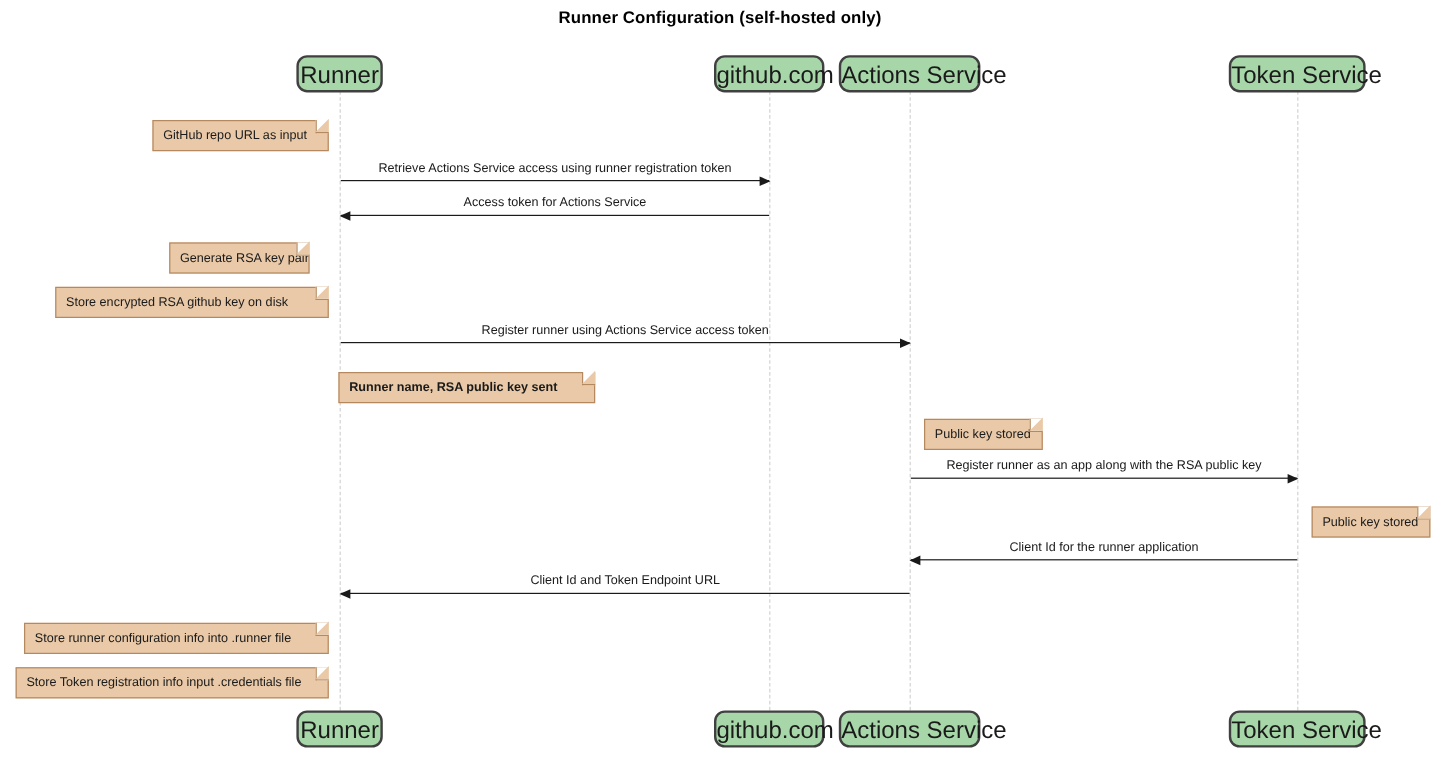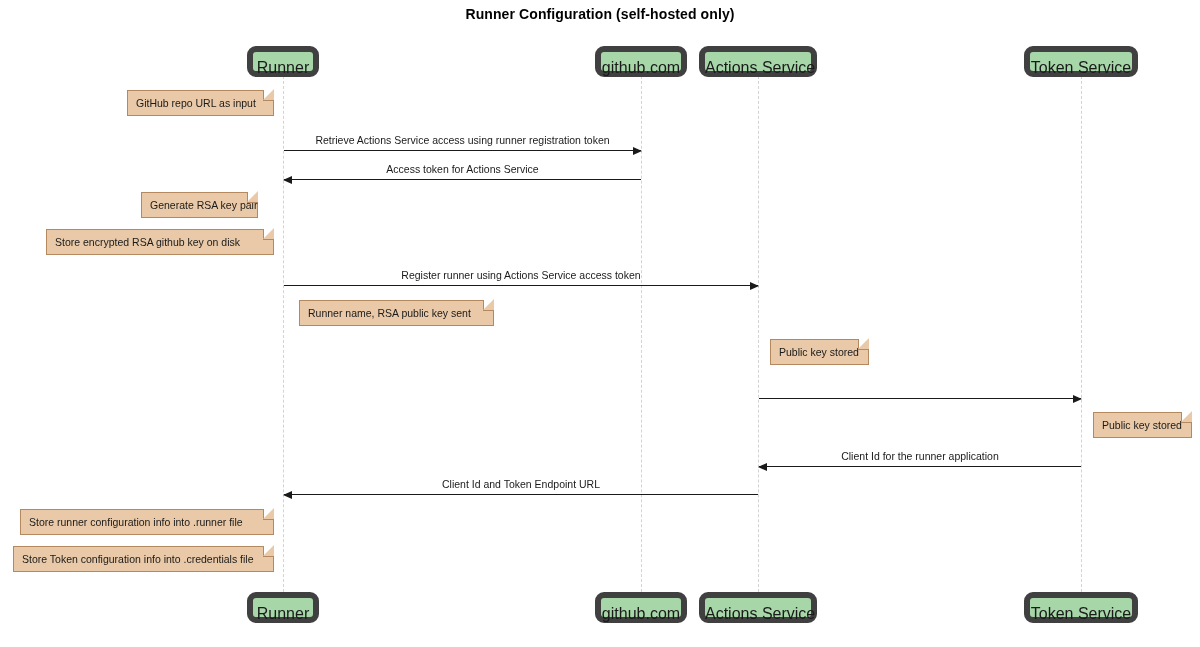"Runner" .participant { border: 6px solid #404040 -> 2px solid #404040; font-size: 16px -> 20px }
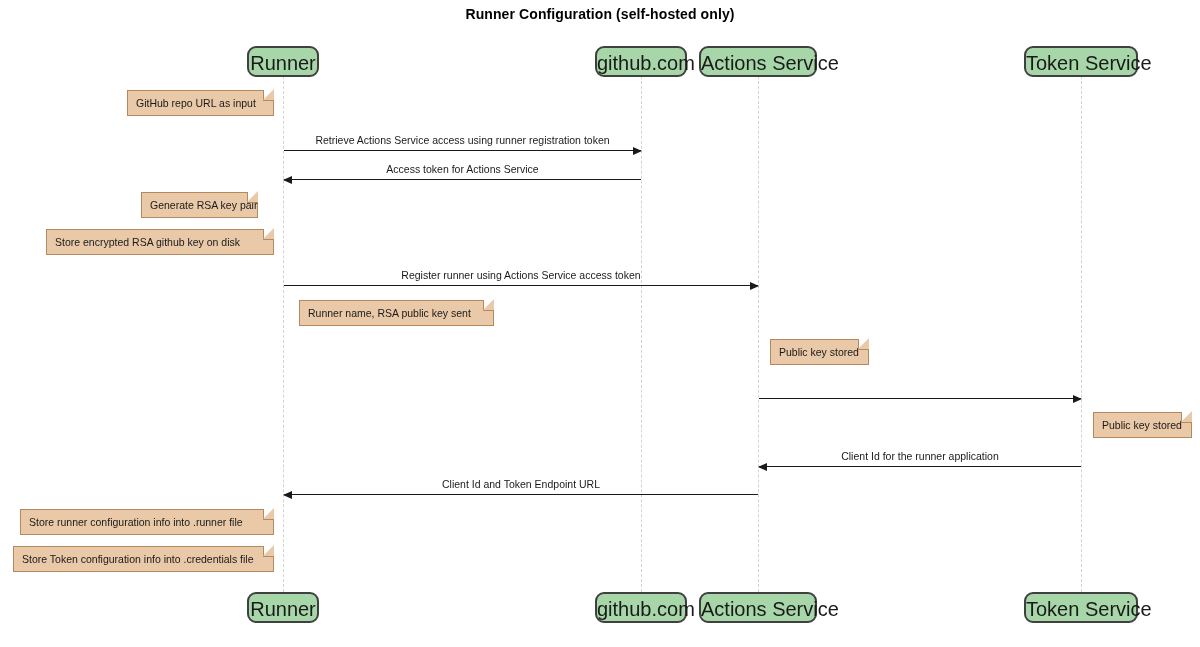"GitHub repo URL as input" .note { margin-top: none -> 10px }
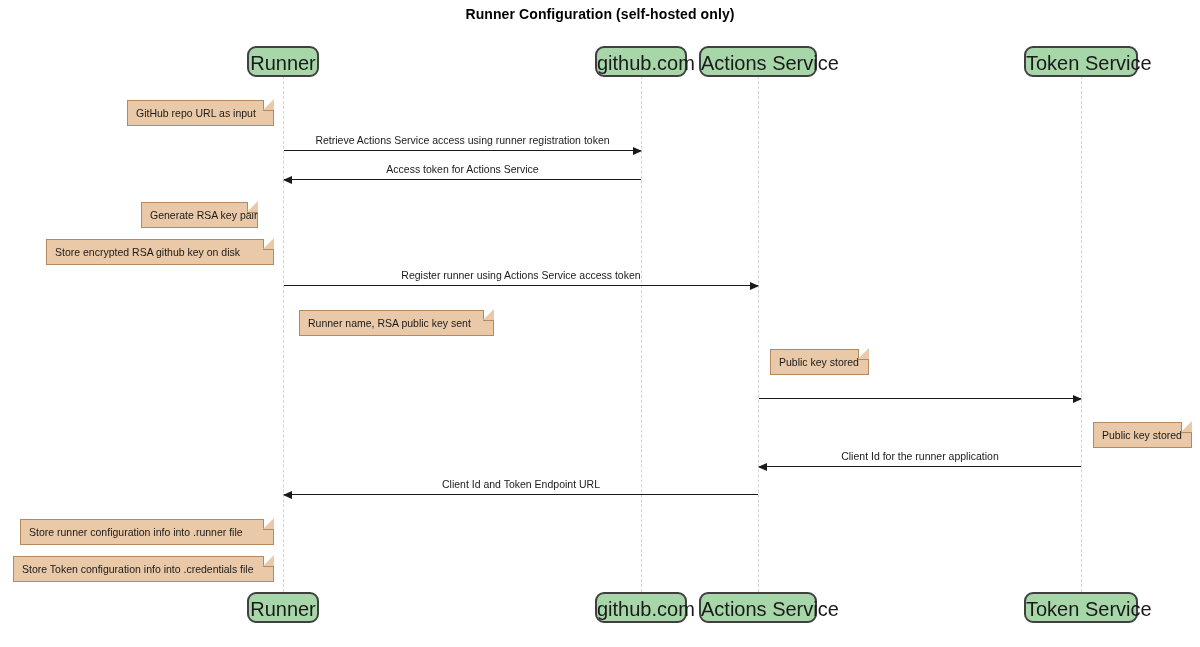"Runner name, RSA public key" div.note { font-weight: none -> bold; left: 299px -> 282px; width: 195px -> 214px }
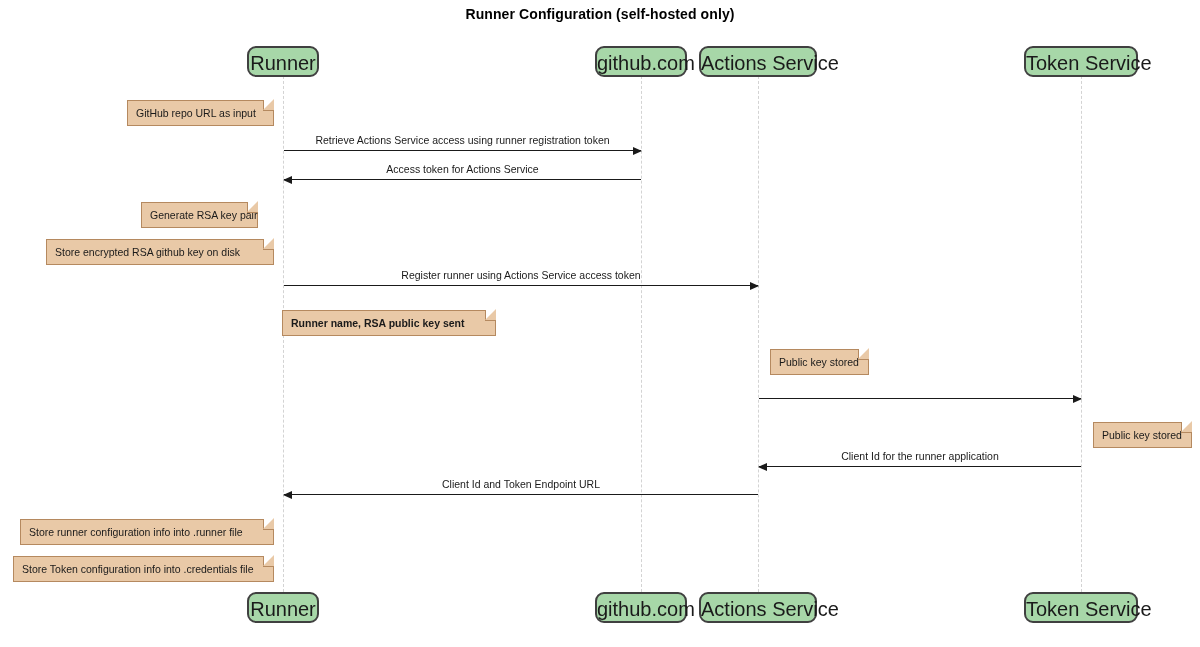"Register runner as an app" div.msg-label { html: none -> <div>Register runner as an app along with the RSA public key</div> }
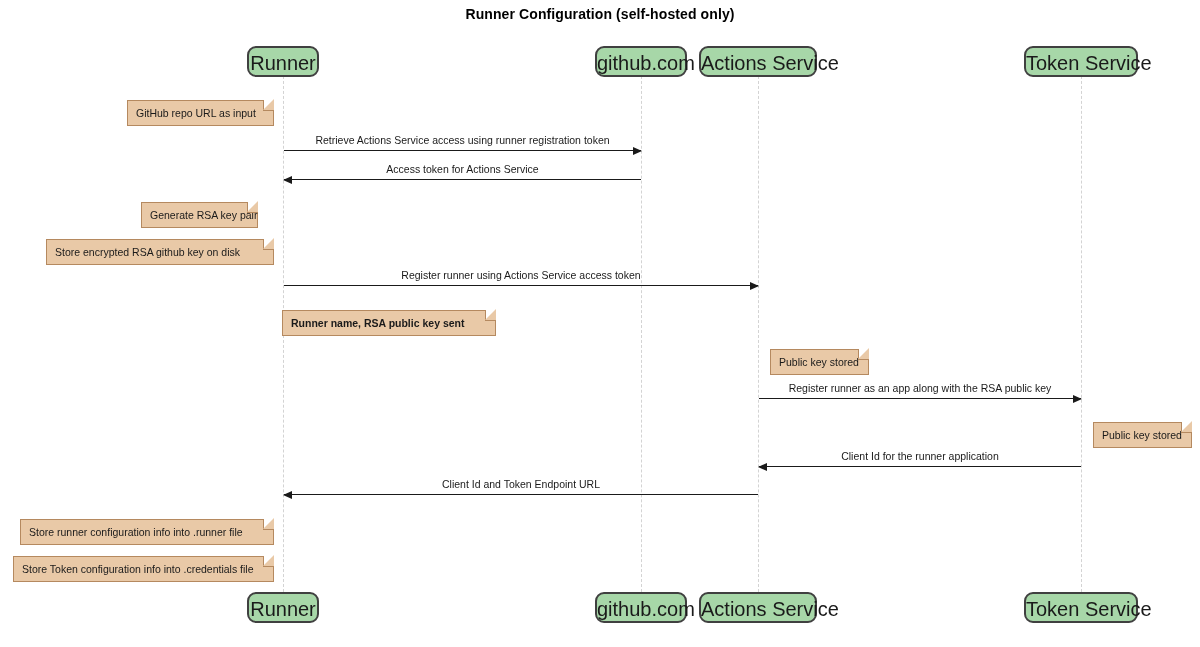"Store Token configuration info into" span { text: configuration info into -> registration info input }
